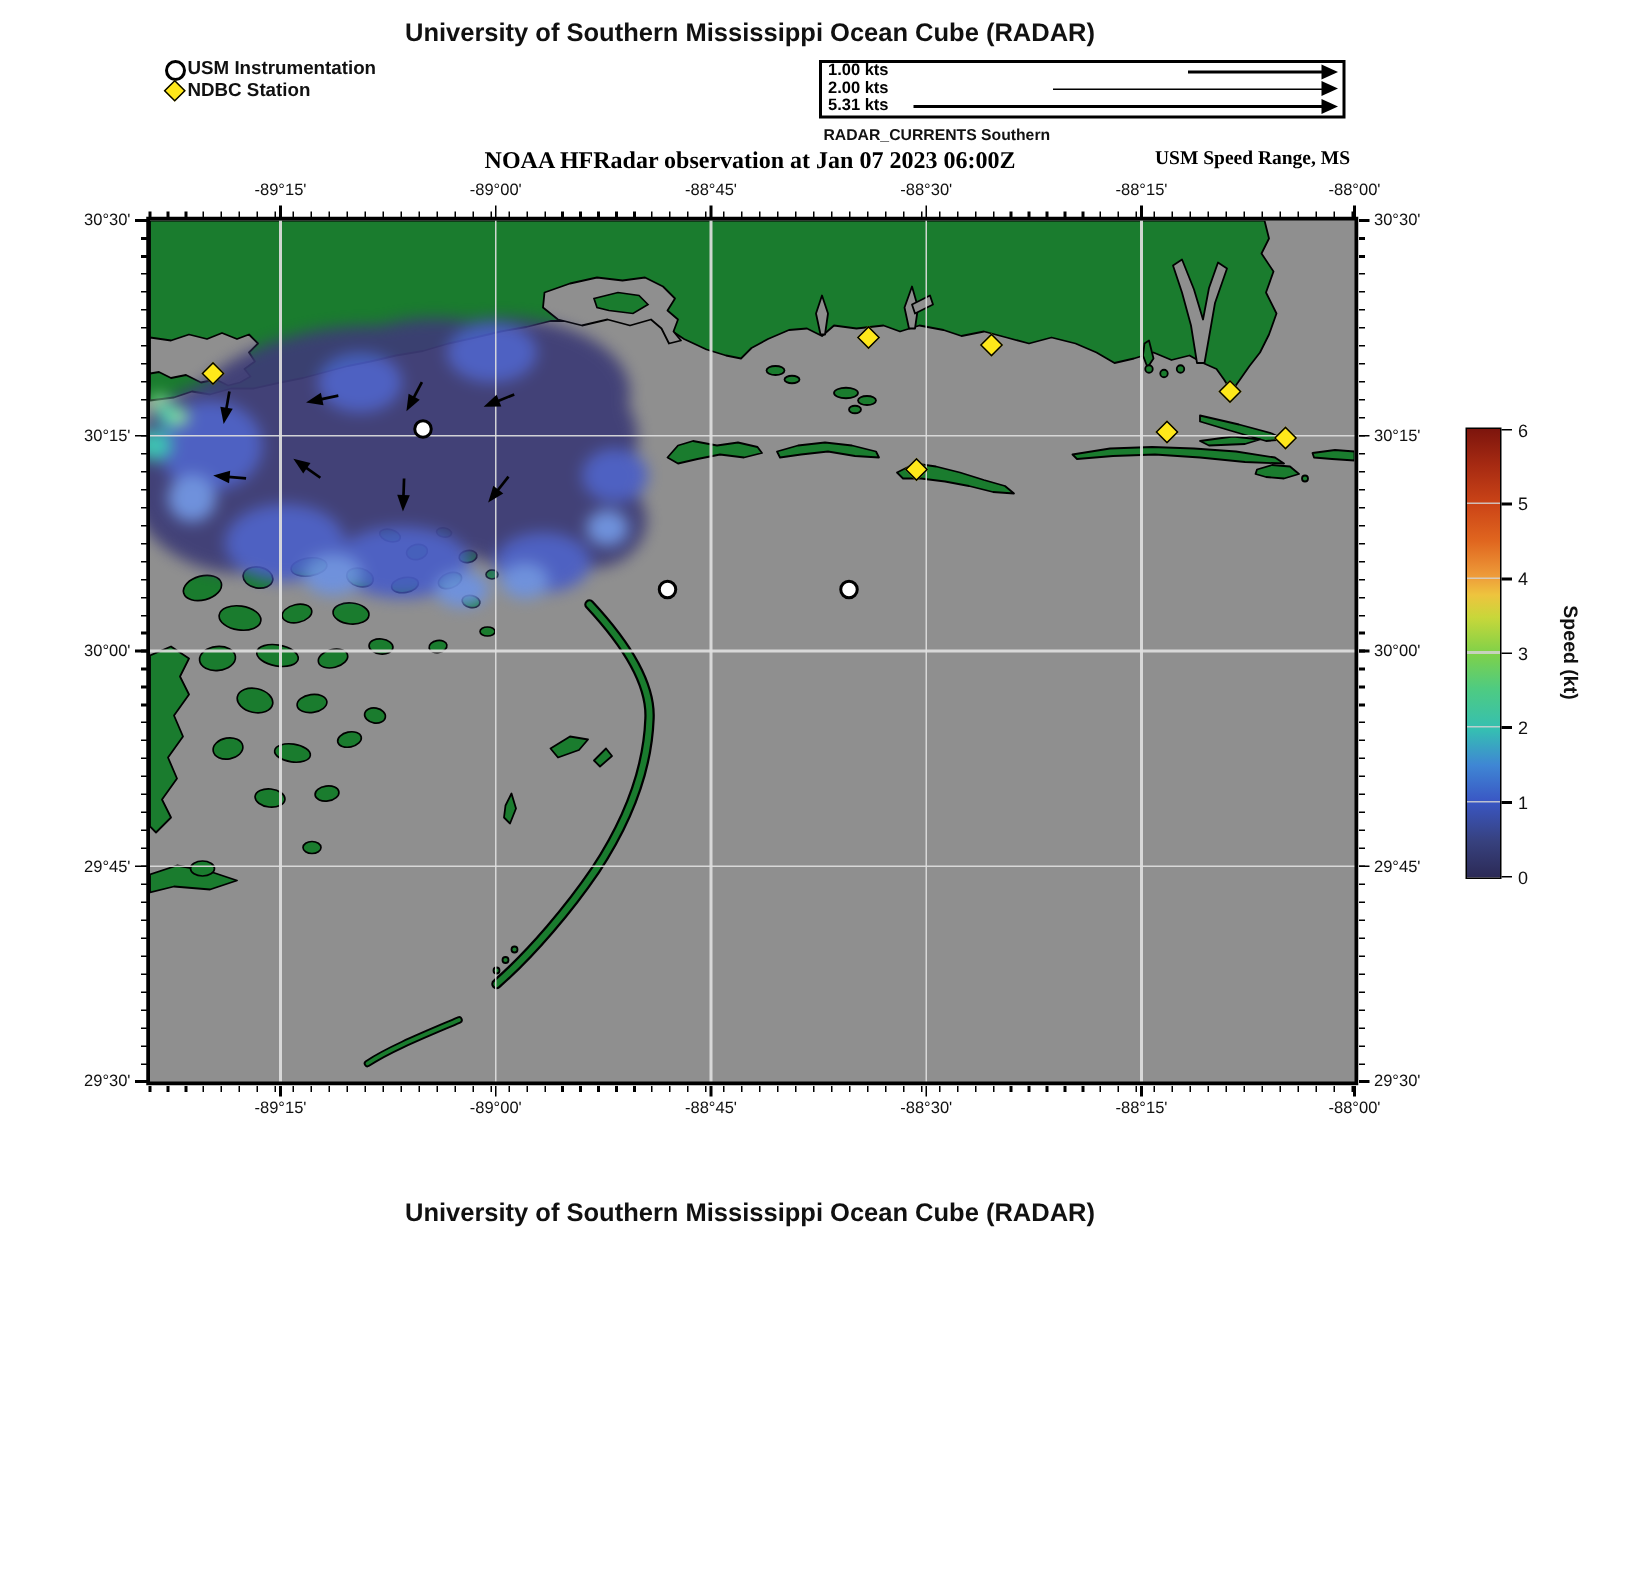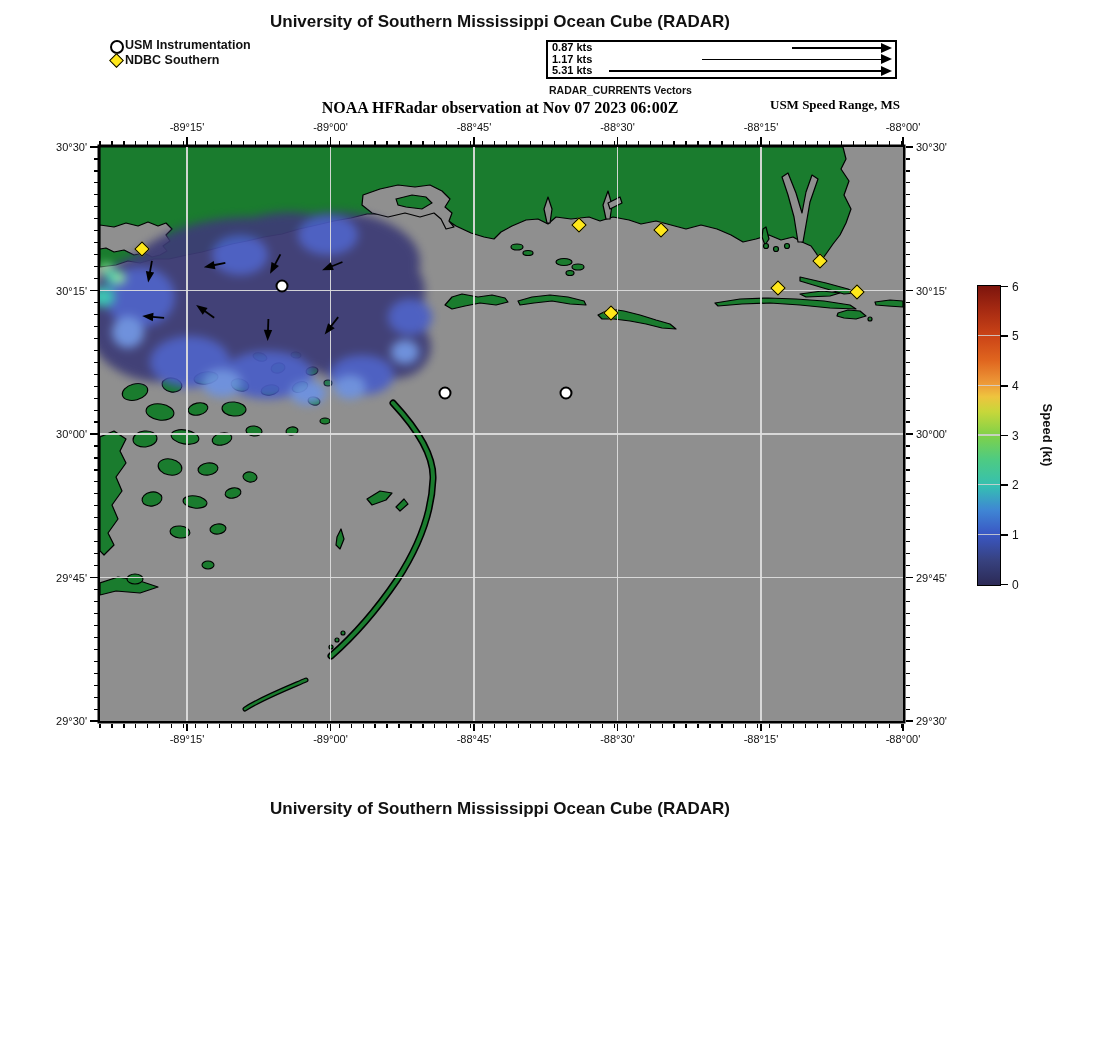"0.87 kts" span.veclabel { text: 0.87 -> 1.00 }
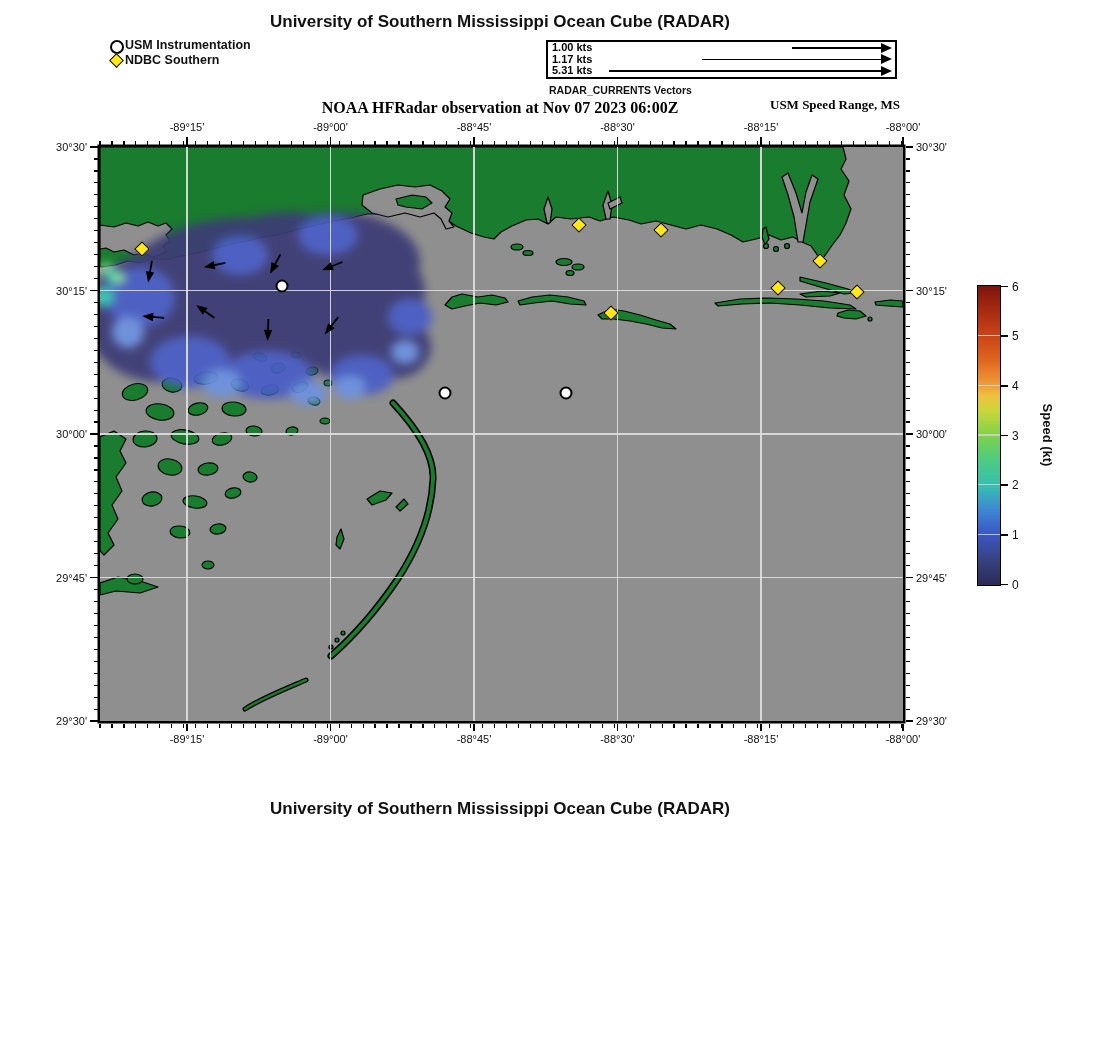"NDBC Southern" span.legend-label { text: Southern -> Station }
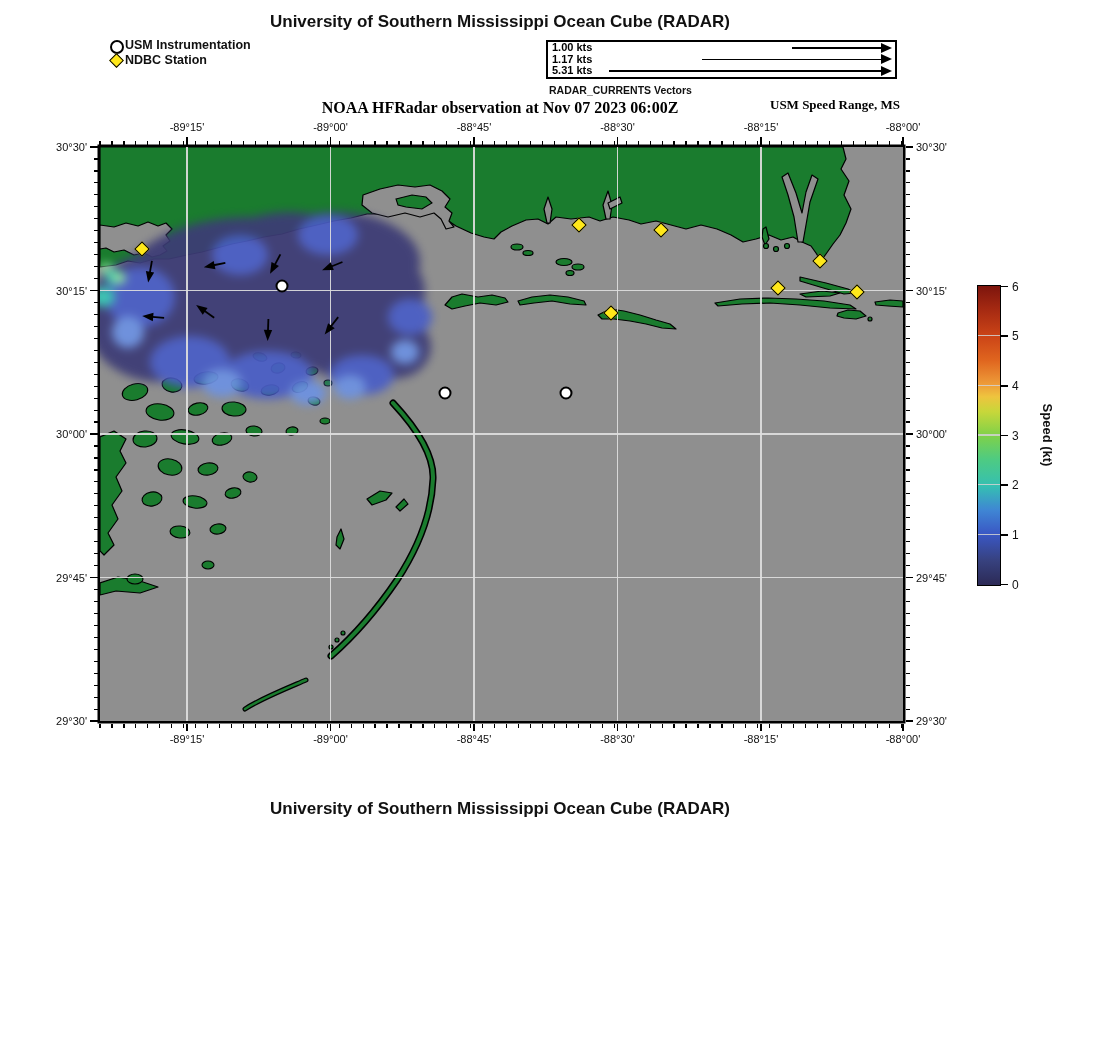"1.17 kts" span.veclabel { text: 1.17 -> 2.00 }
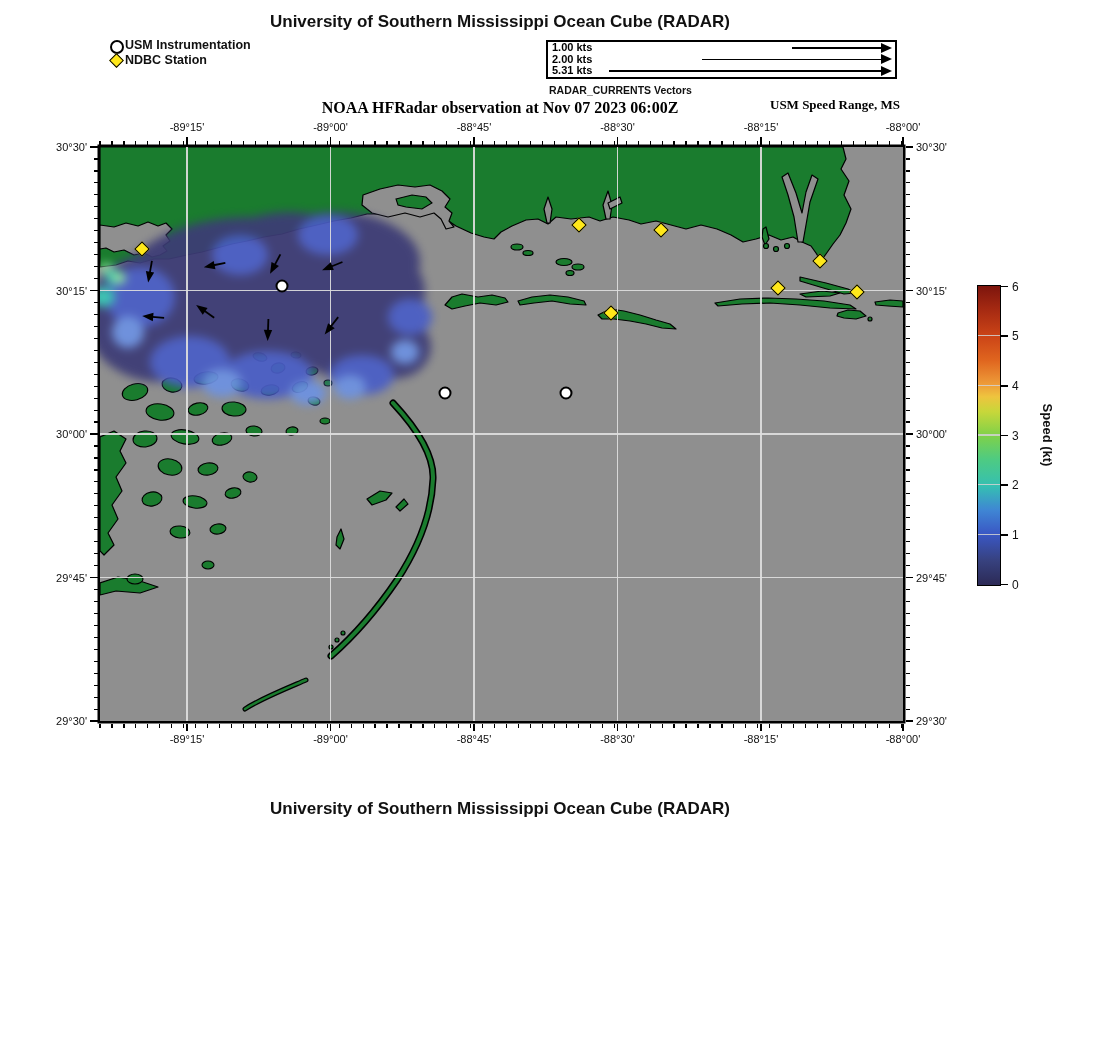"RADAR_CURRENTS Vectors" div.abs { text: Vectors -> Southern }
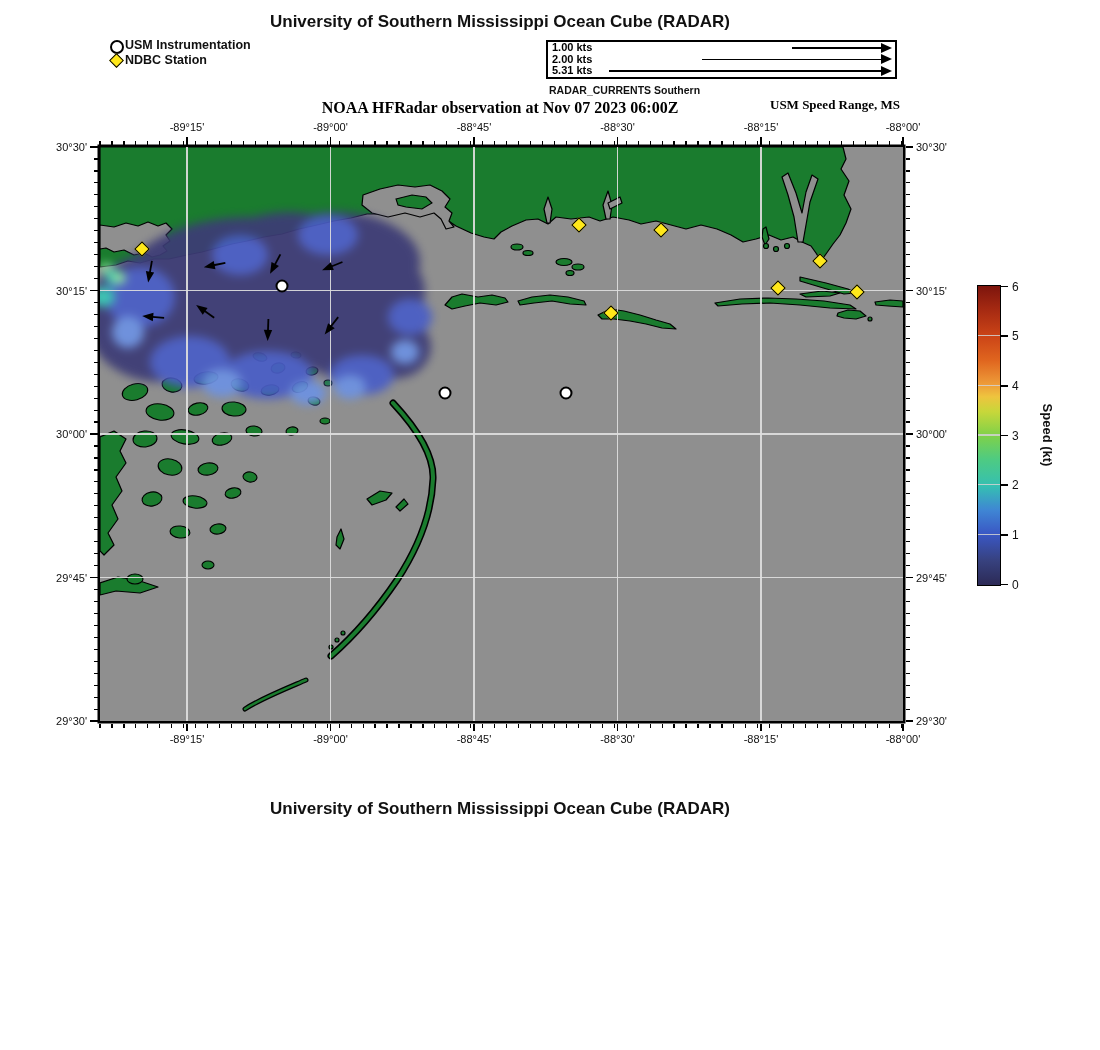"NOAA HFRadar observation at Nov" div.abs { text: Nov -> Jan }
